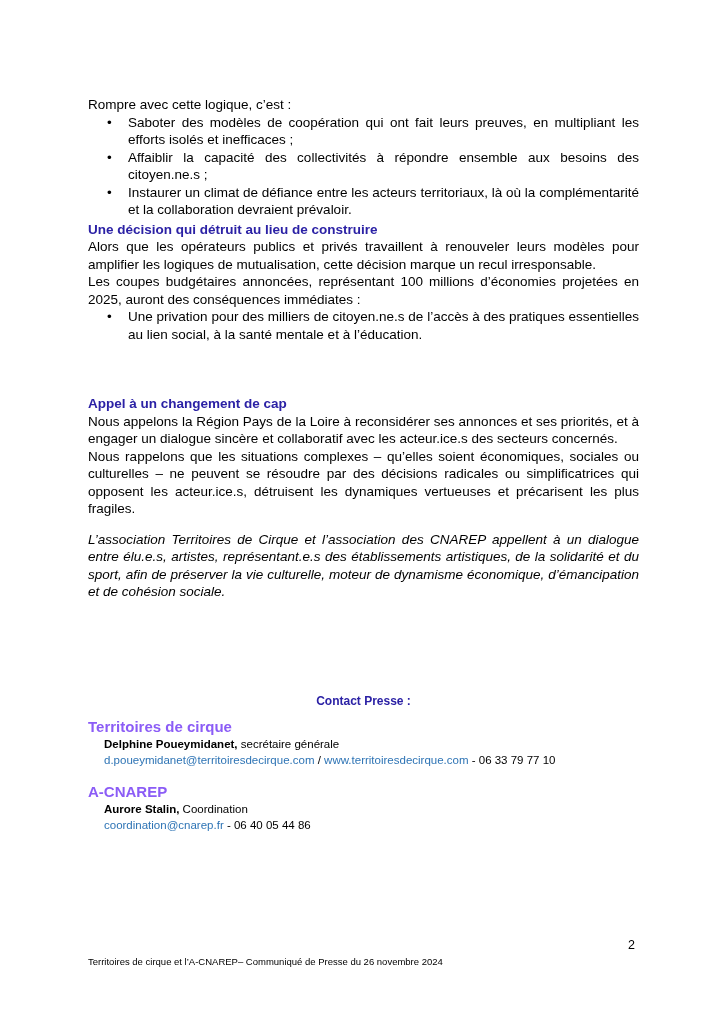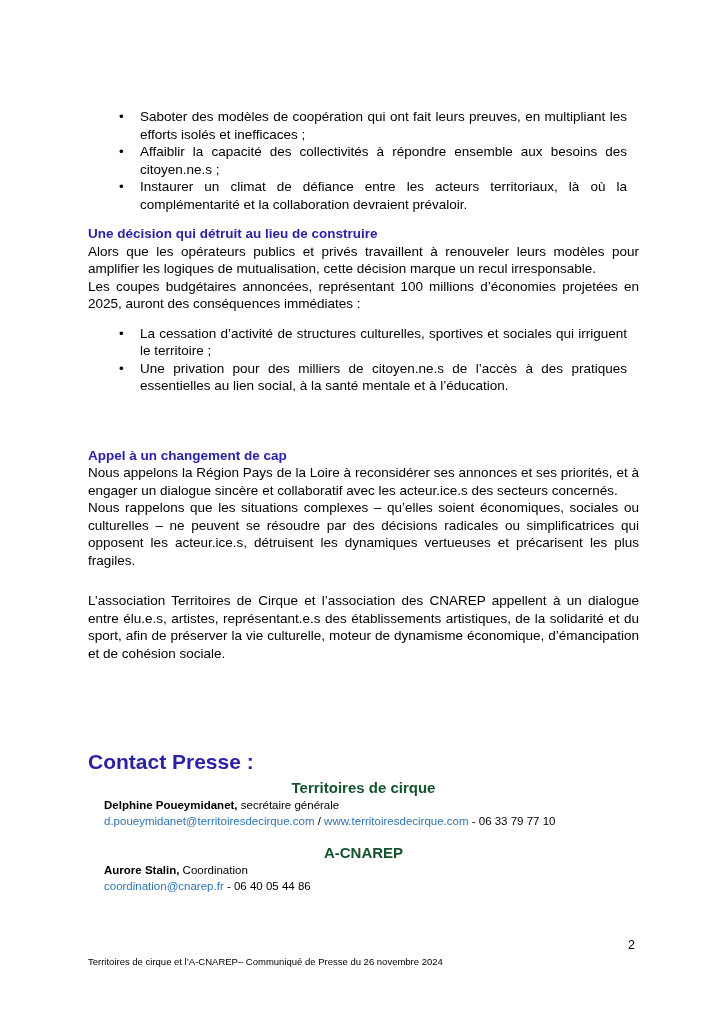"Rompre avec cette logique, c’est" p.body { html: none -> <p>Rompre avec cette logique, c’est :</p> }
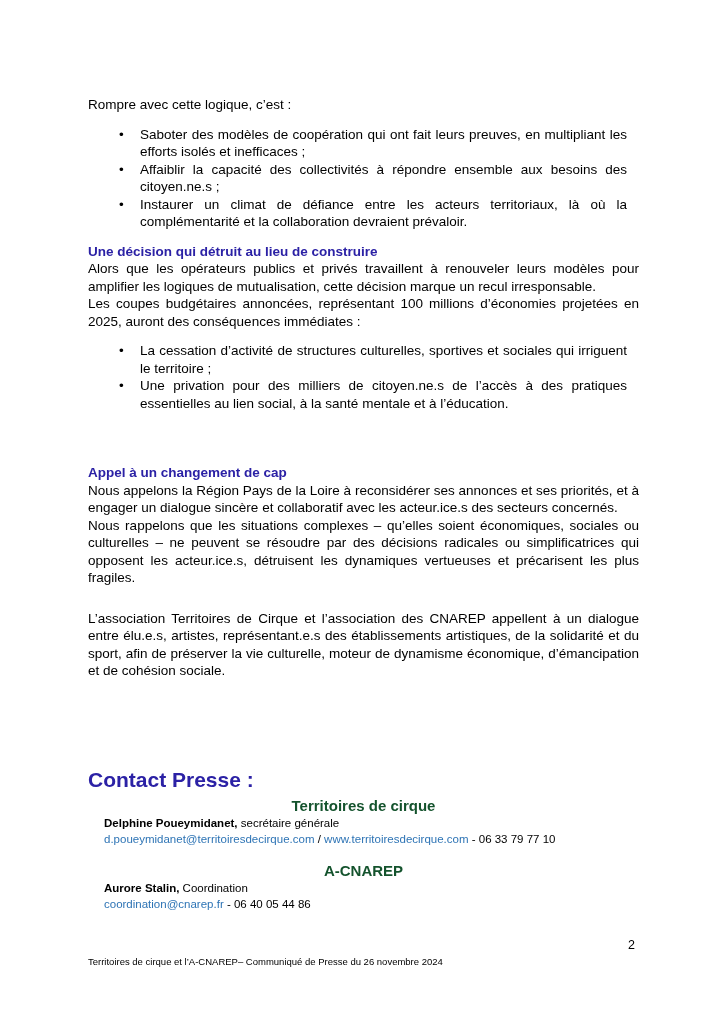"Saboter des modèles de coopération" ul.bullets { margin: 12px -> 0 }
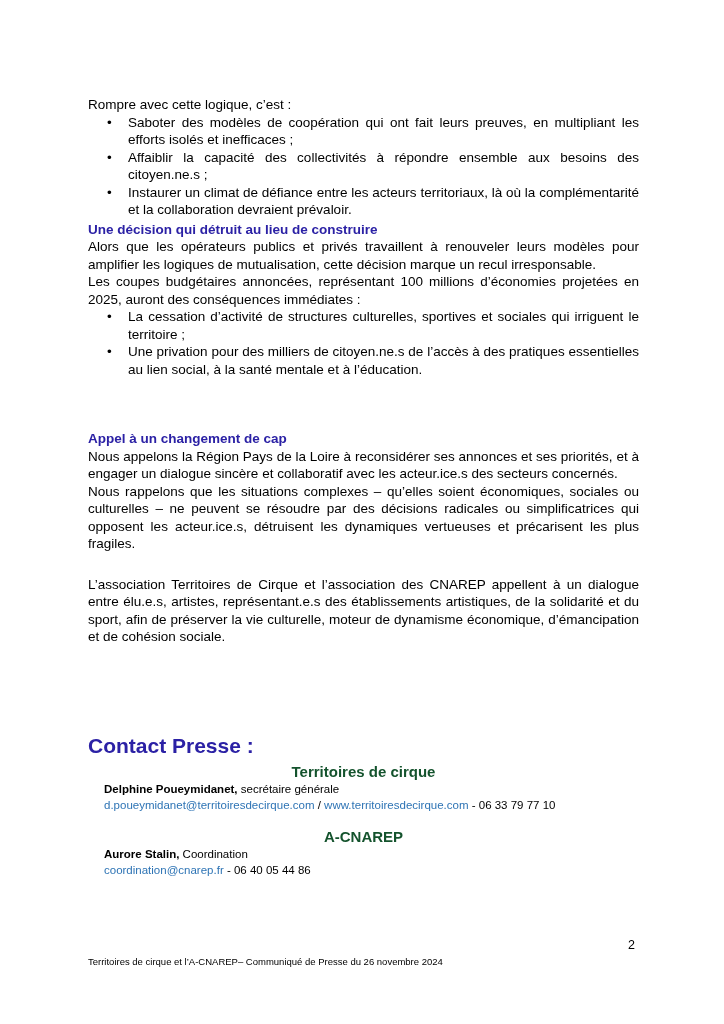"La cessation d’activité de structures" li { html: <li>La cessation d’activité de structures culturelles, sportives et sociales qui irriguent le territoire ;</li> -> none }
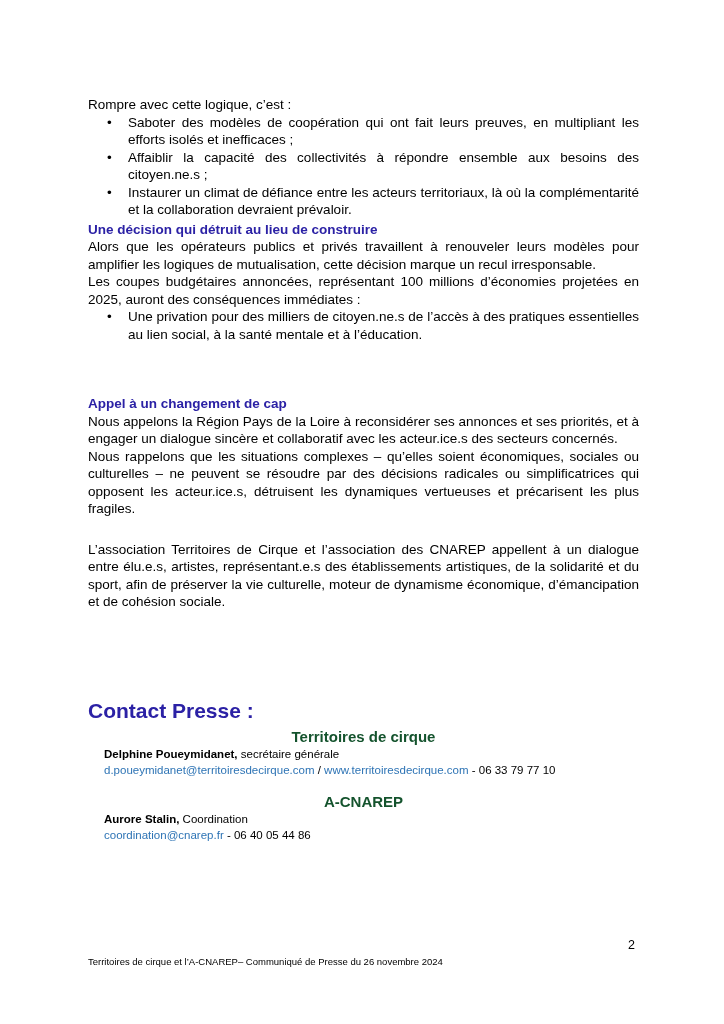"L’association Territoires de Cirque et" p.spaced-before { font-style: none -> italic; margin-top: 23px -> 13px }
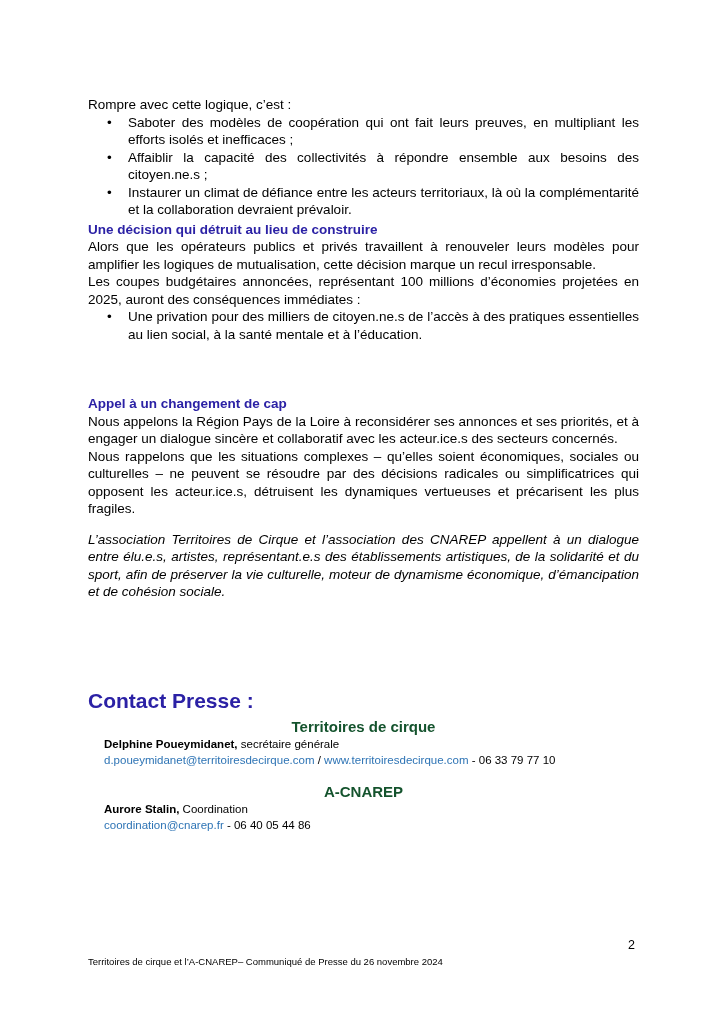"Contact Presse :" h1.contact-heading { font-size: 21px -> 12px; text-align: none -> center }
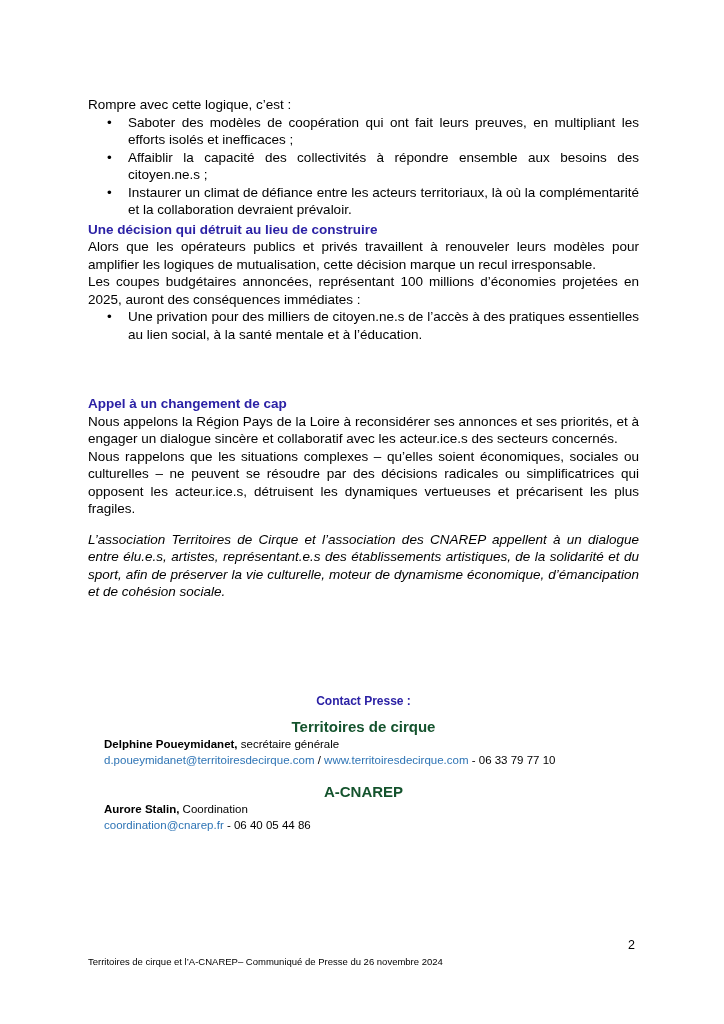"Territoires de cirque" h3.org-name { color: #14532d -> #8b5cf6; text-align: center -> none }
